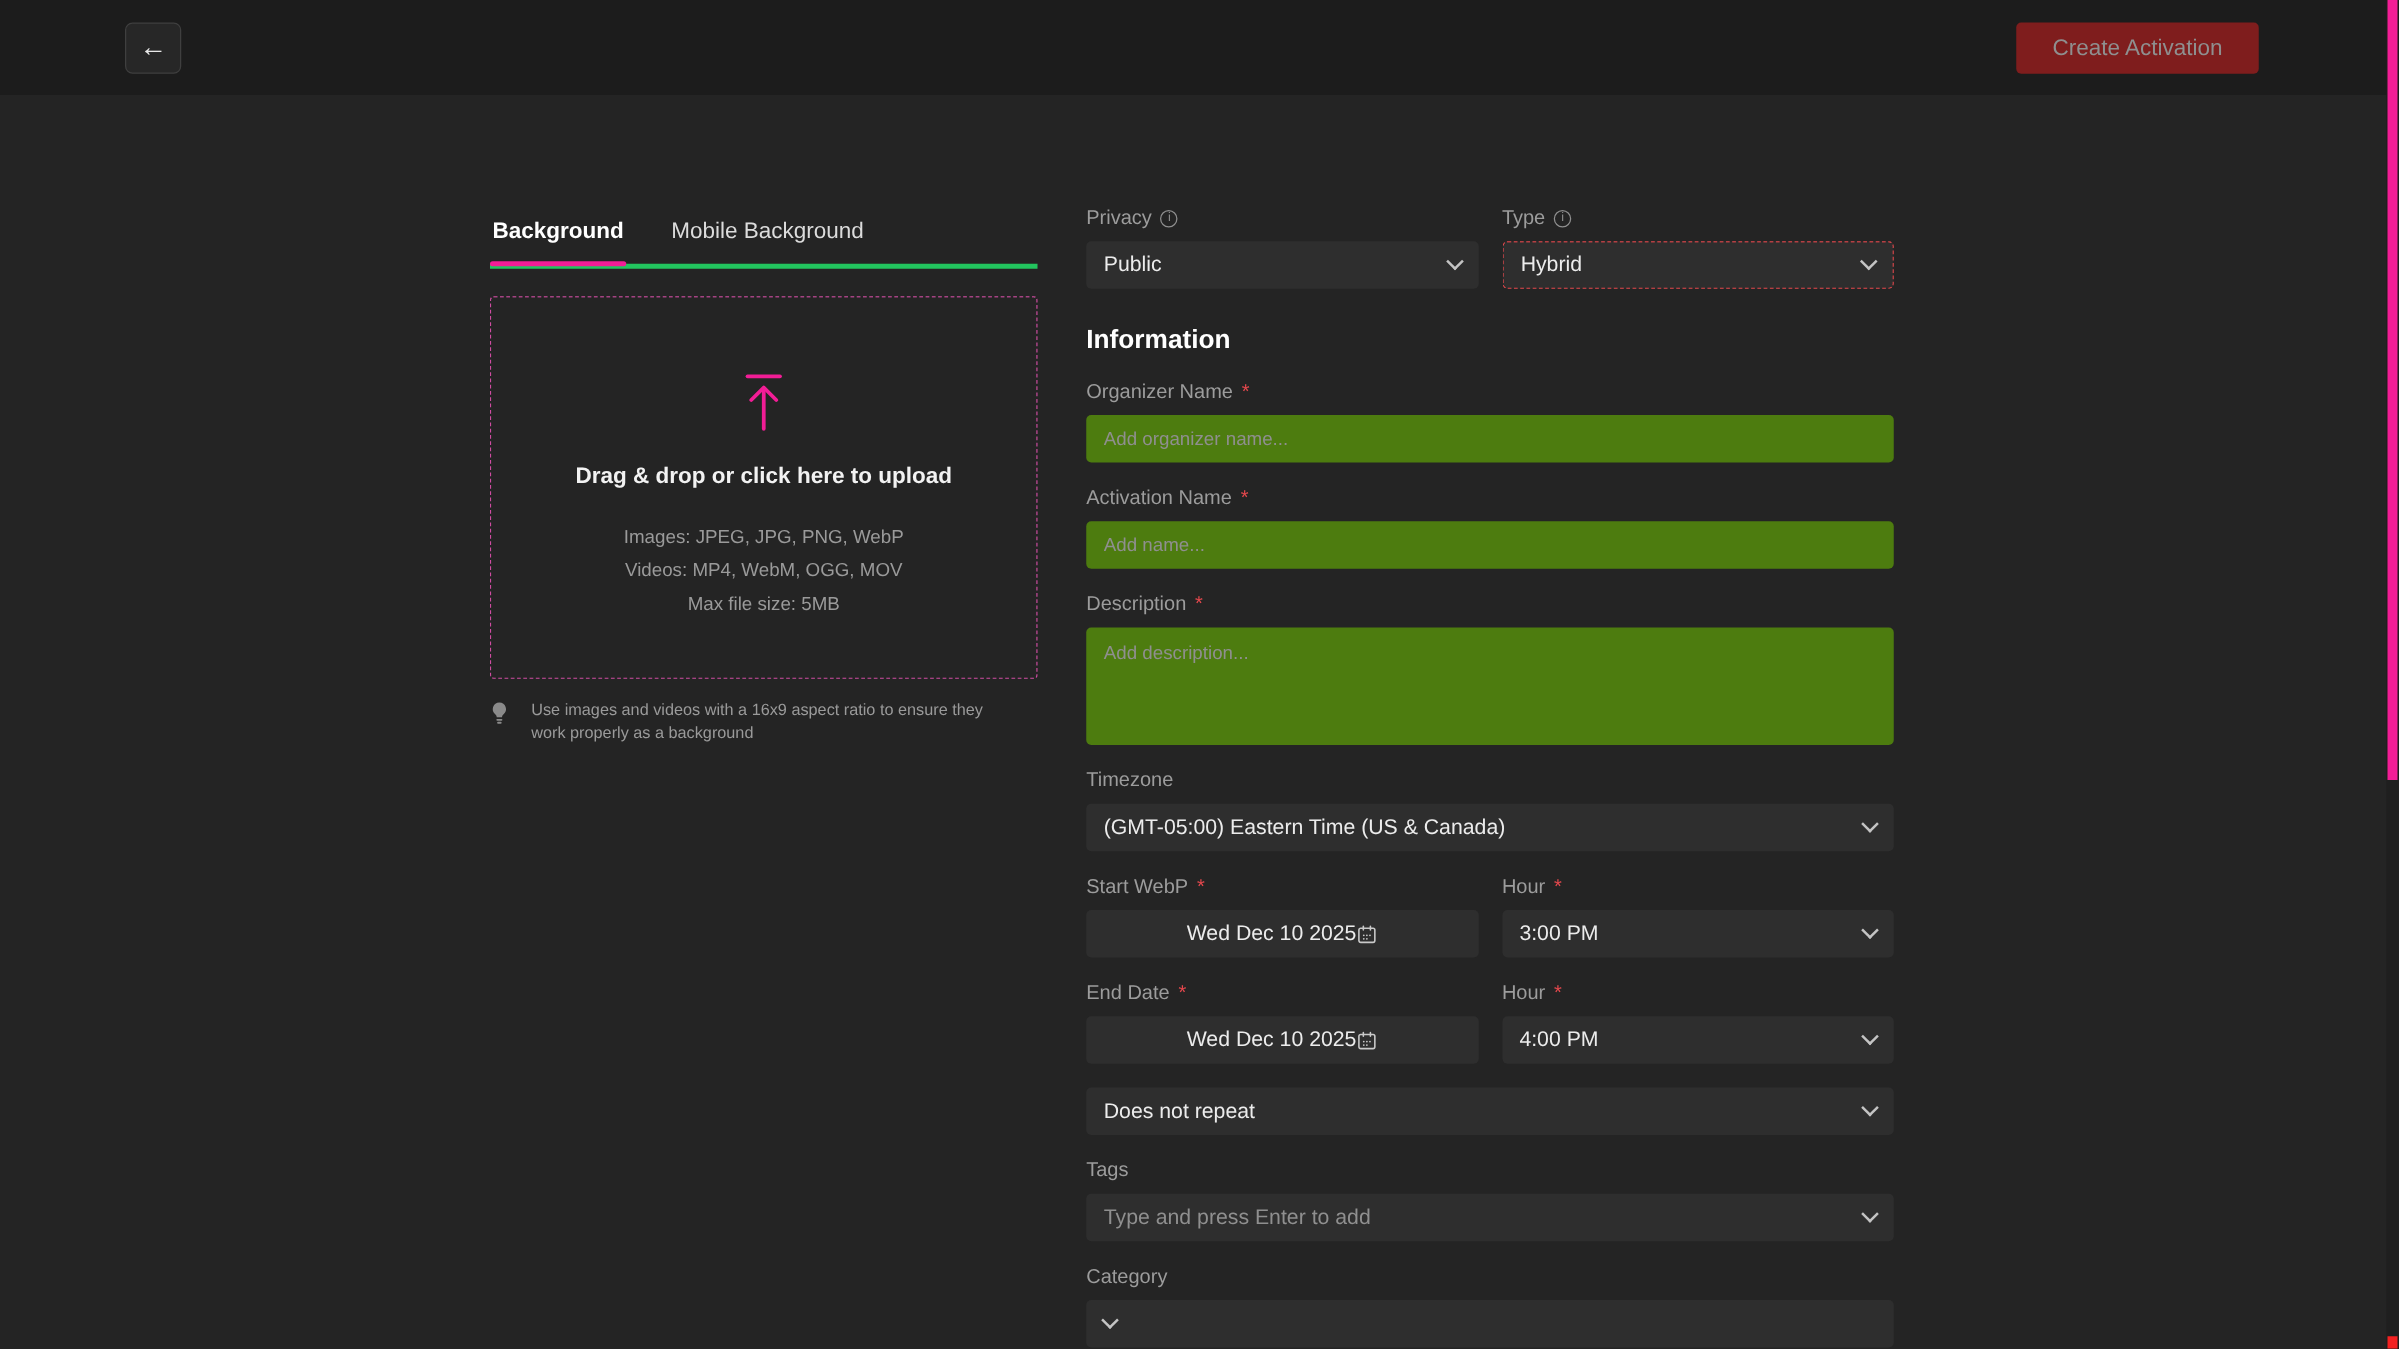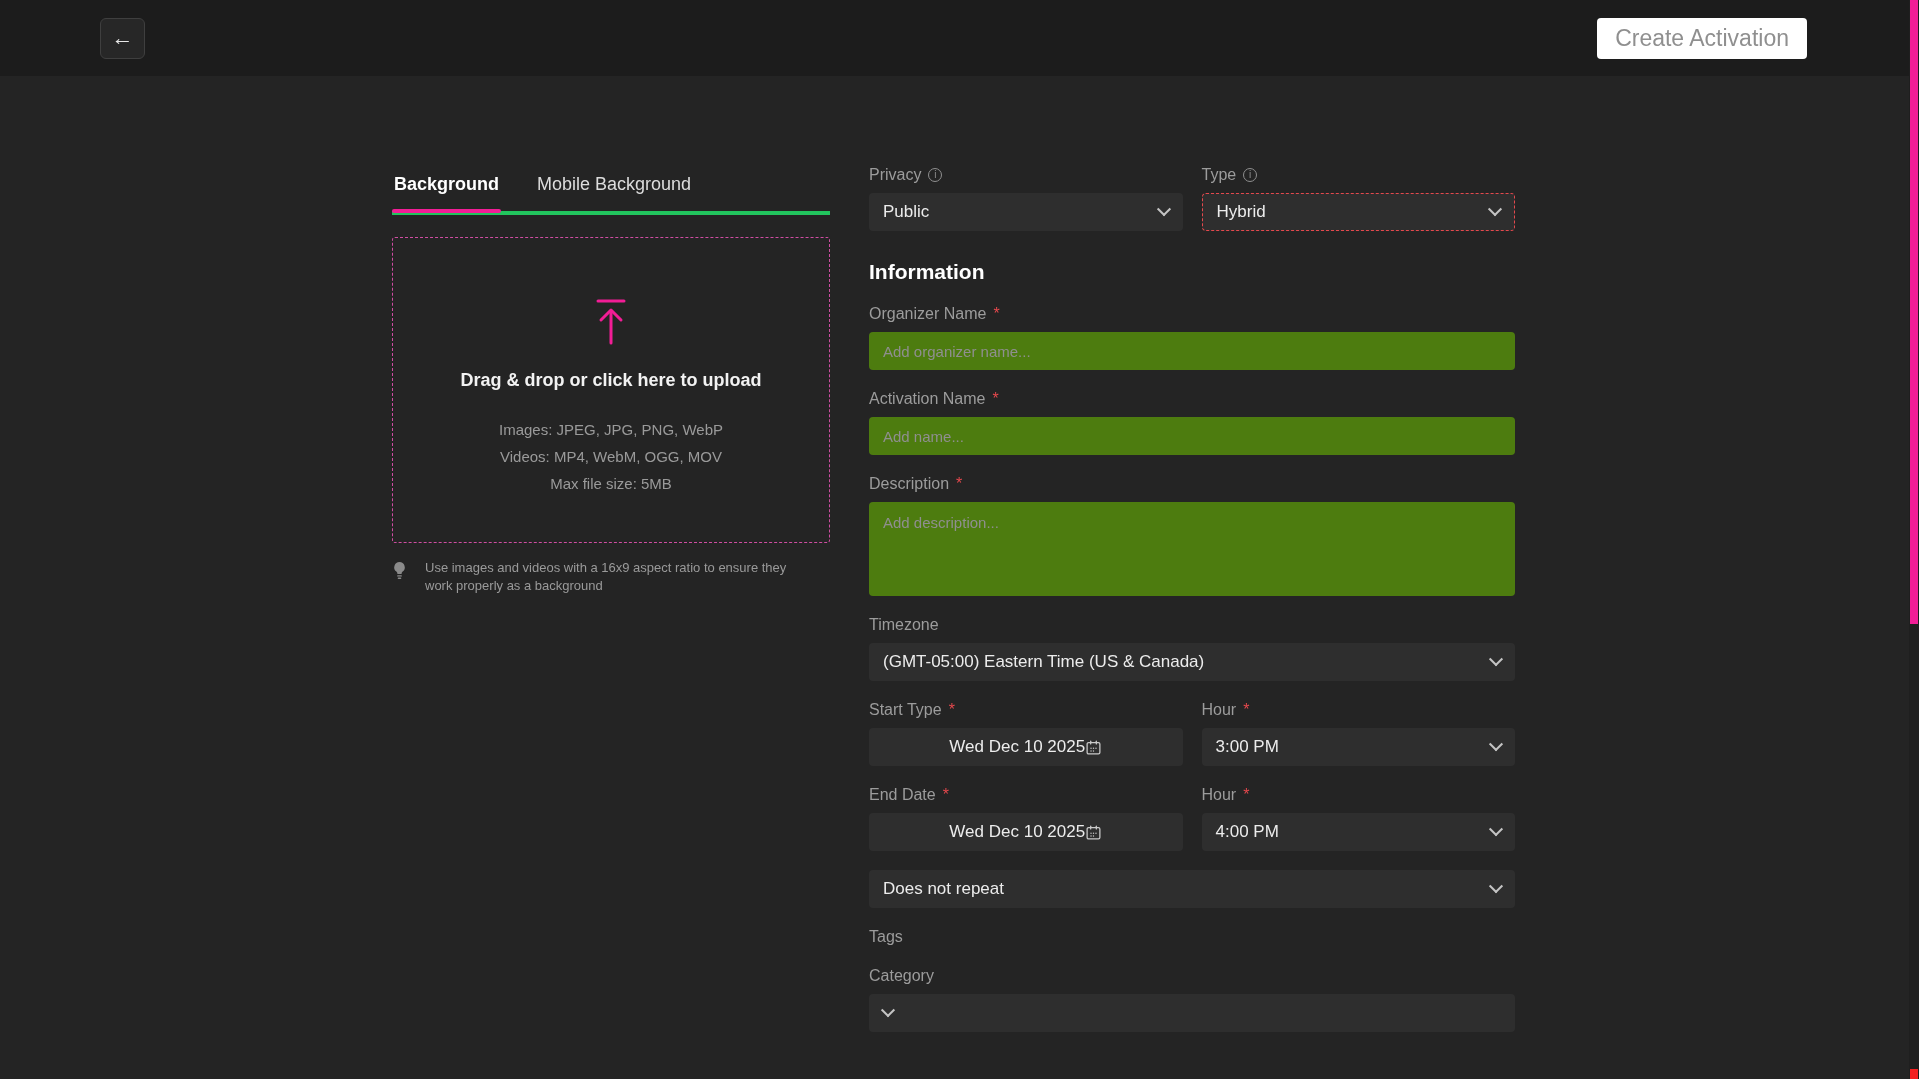"Create Activation" .create-btn { background: #ffffff -> #7f1d1d; font-size: 23px -> 18px; padding: 0 18px -> 0 29px }
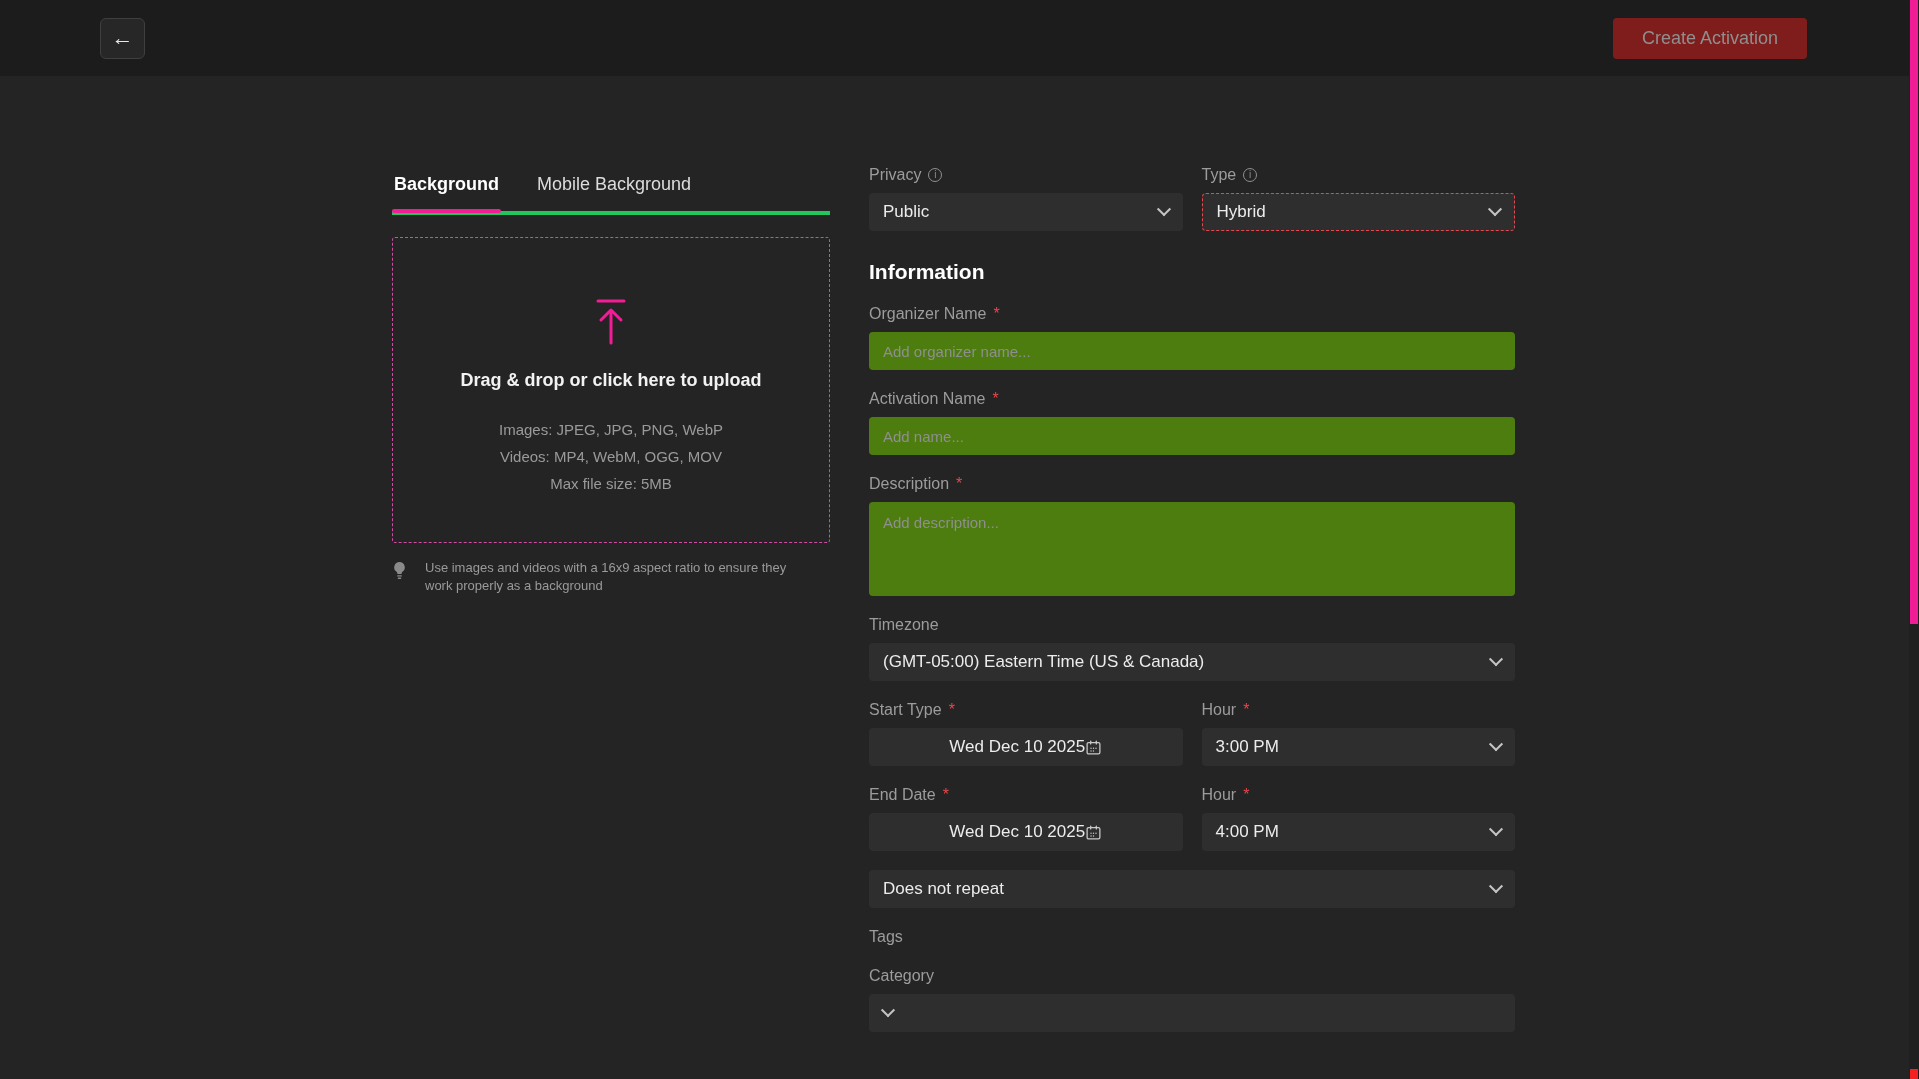"Start Type" span { text: Type -> WebP }
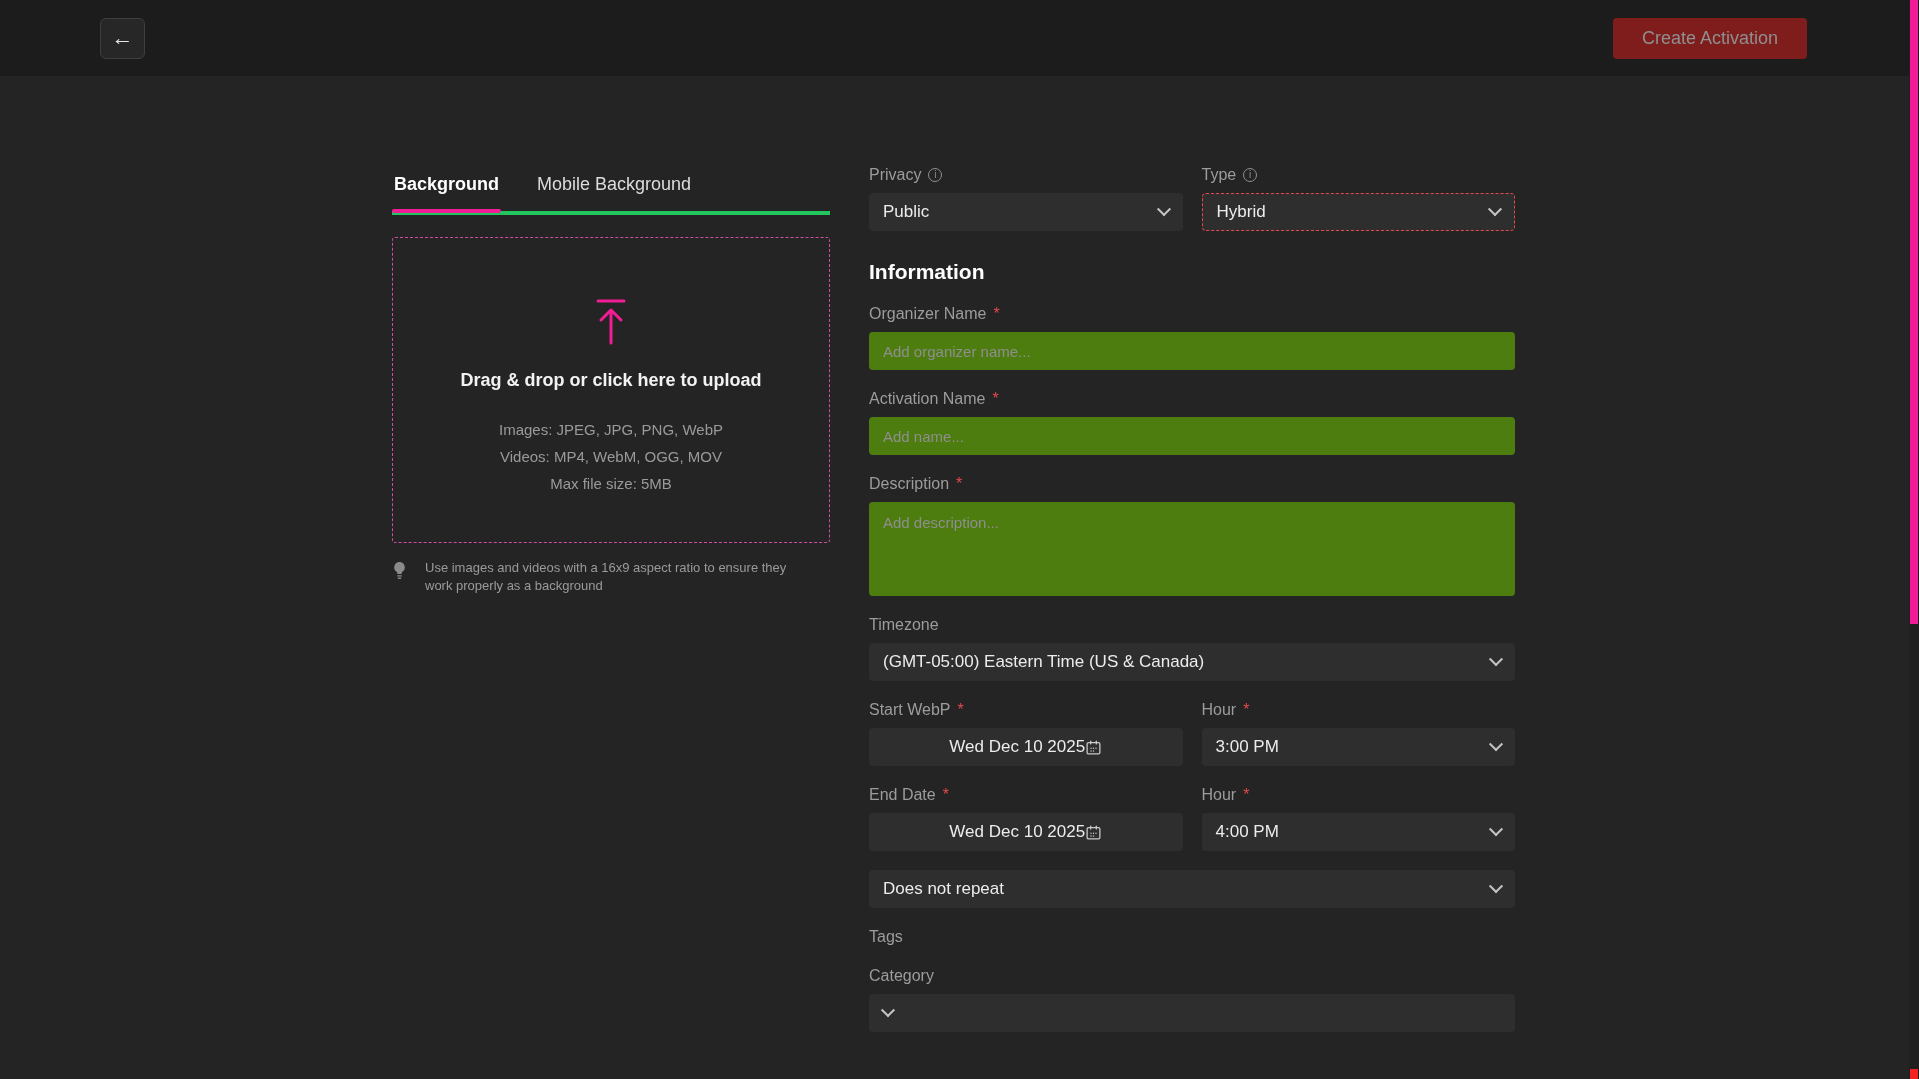"Type and press Enter to" div.control { html: none -> <div> <span>Type and press Enter to add</span> <span></span> </div> }
